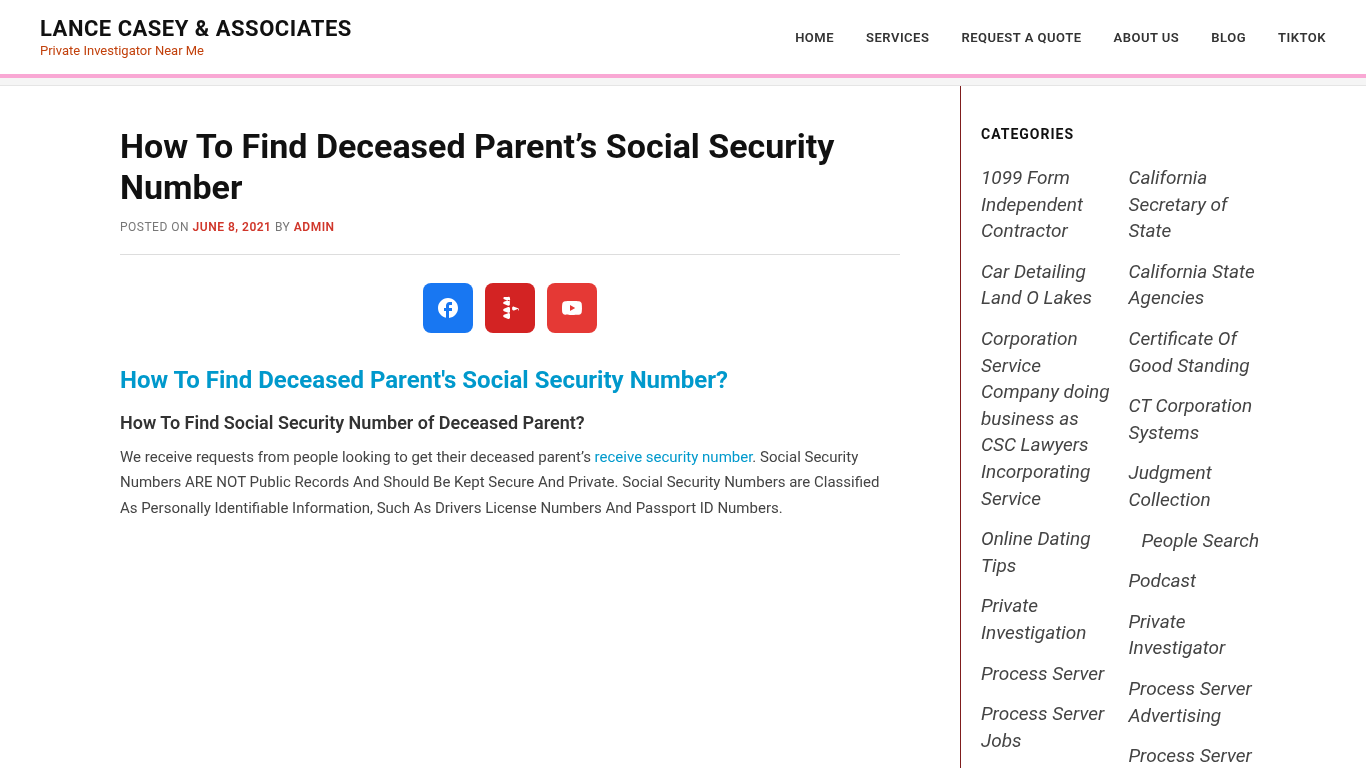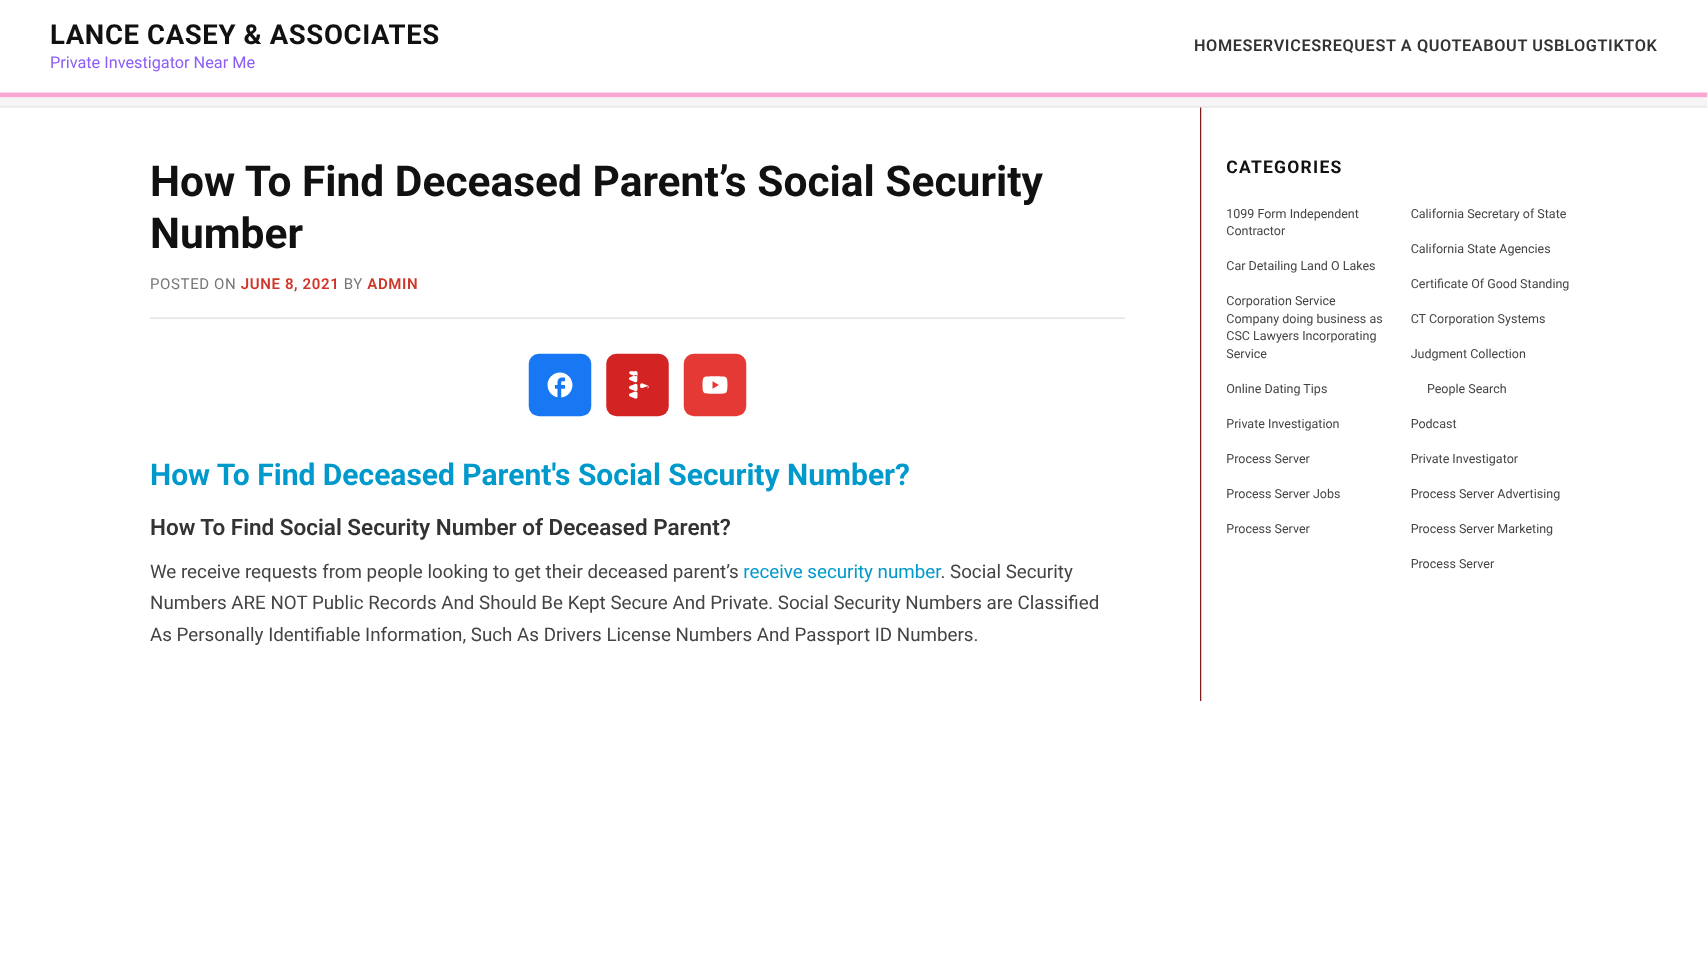"HOME" nav { gap: none -> 32px }
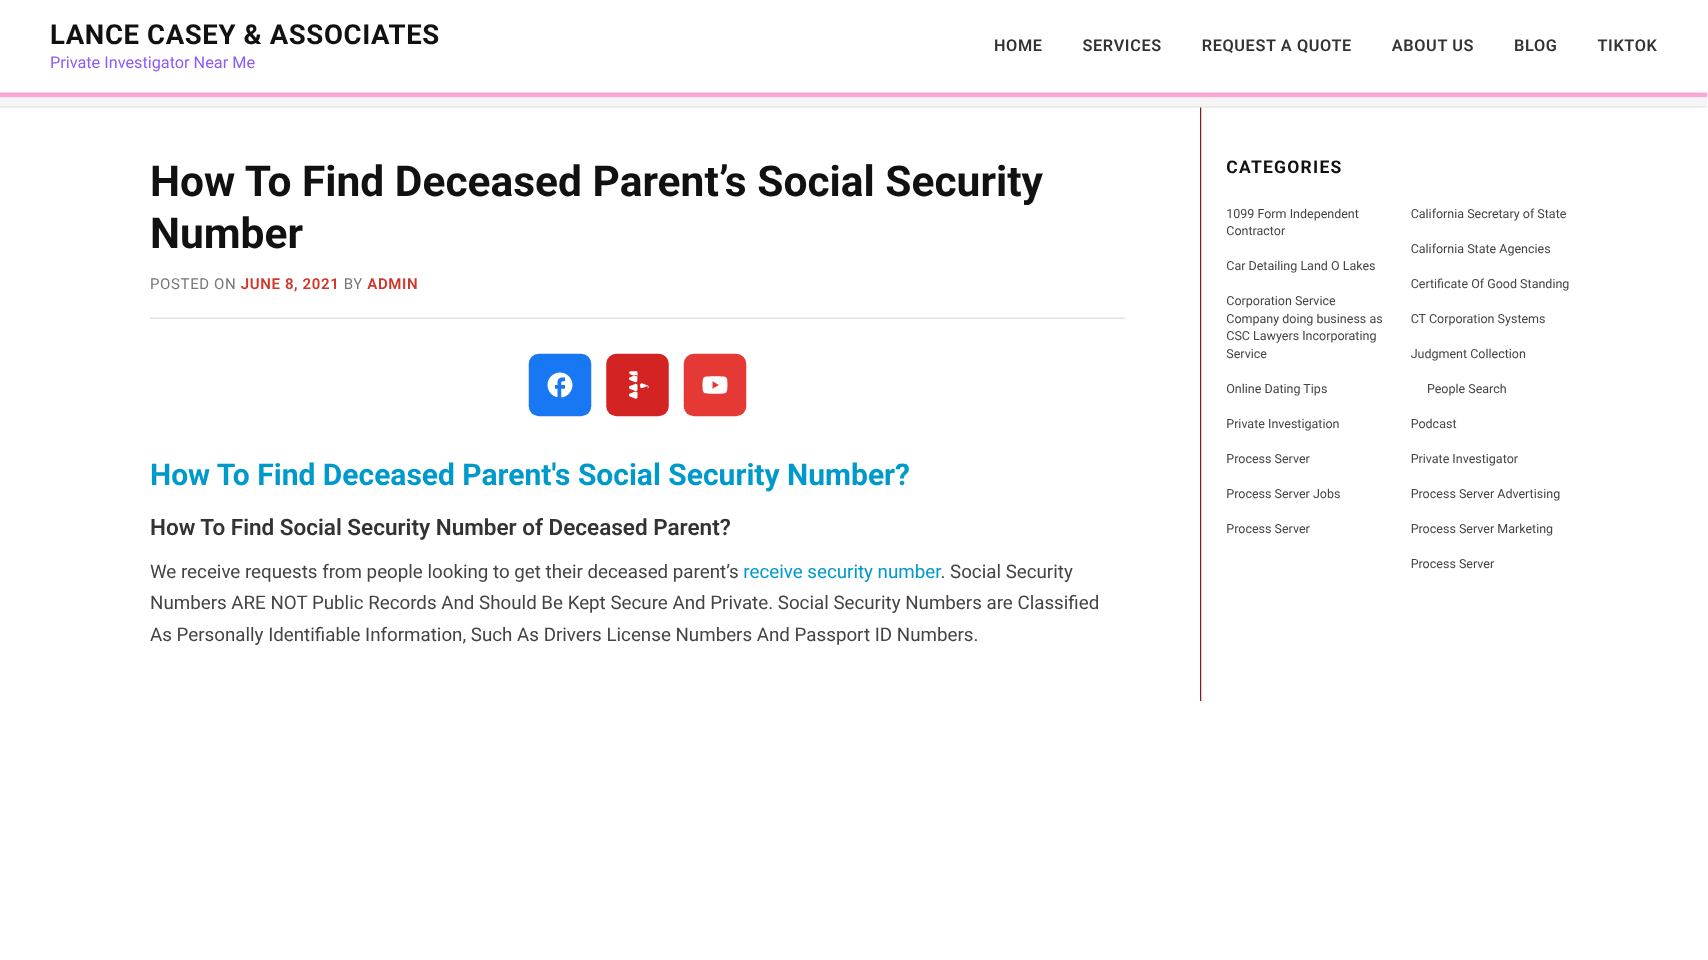"Private Investigator Near Me" .site-logo .brand-tagline { color: #8b5cf6 -> #c2410c }
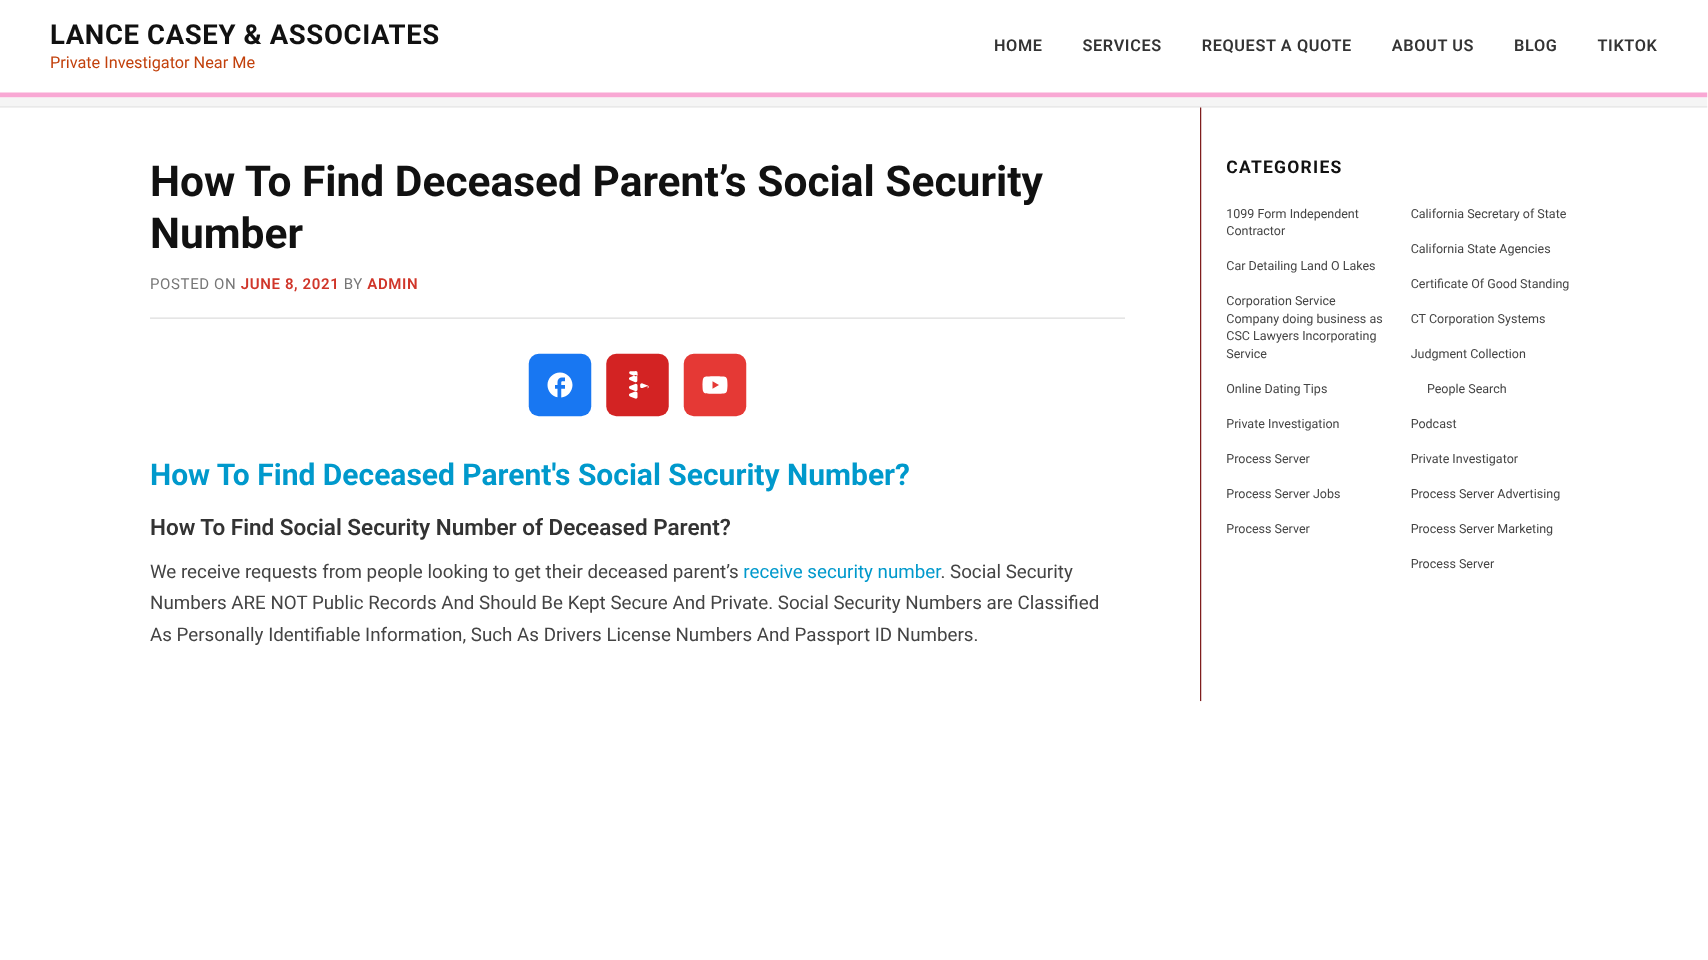"1099 Form Independent Contractor" .category-item { font-size: 10px -> 19px; font-style: none -> italic }
